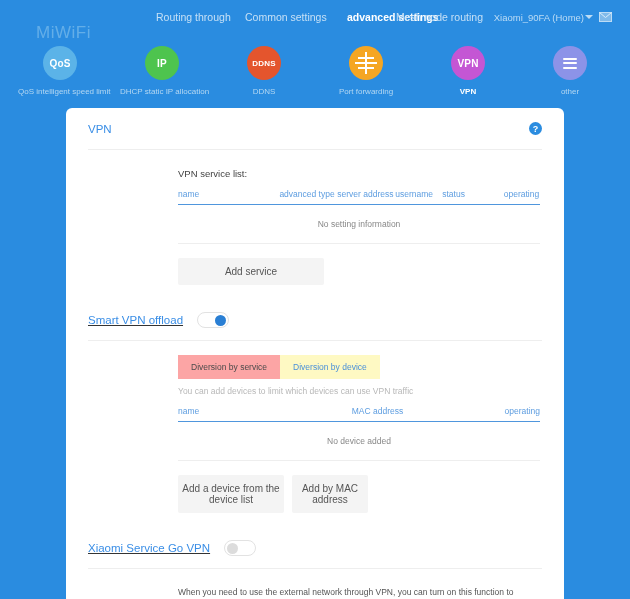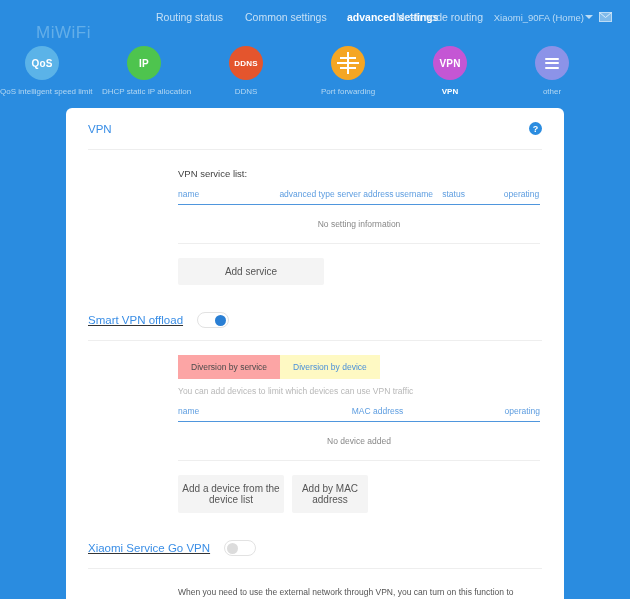"Routing status" a.nav-routing { text: status -> through }
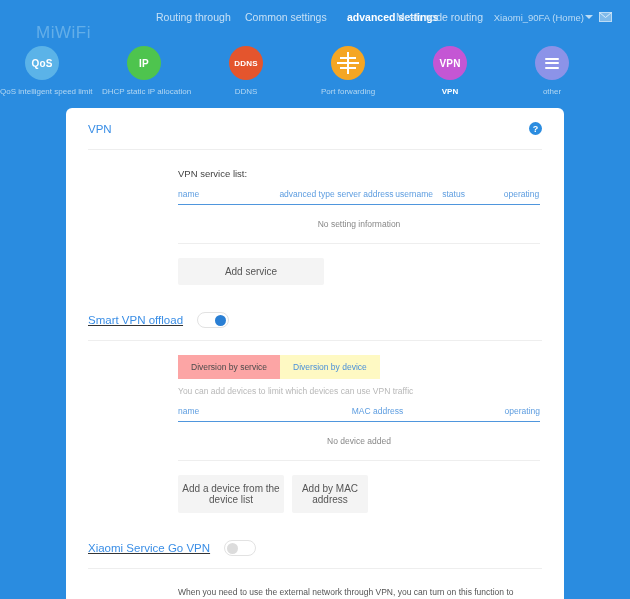"QoS" .shortcuts { justify-content: flex-start -> center }
